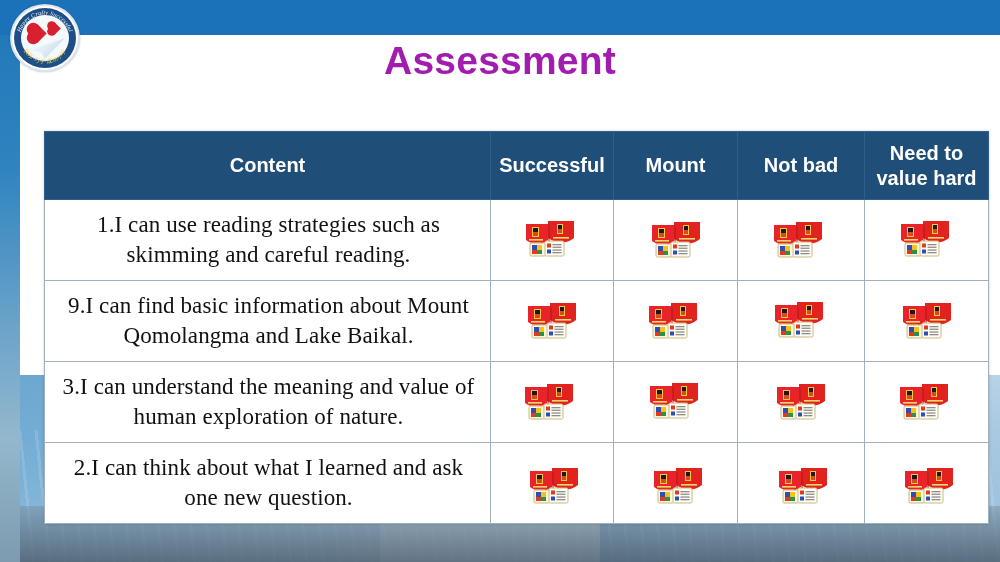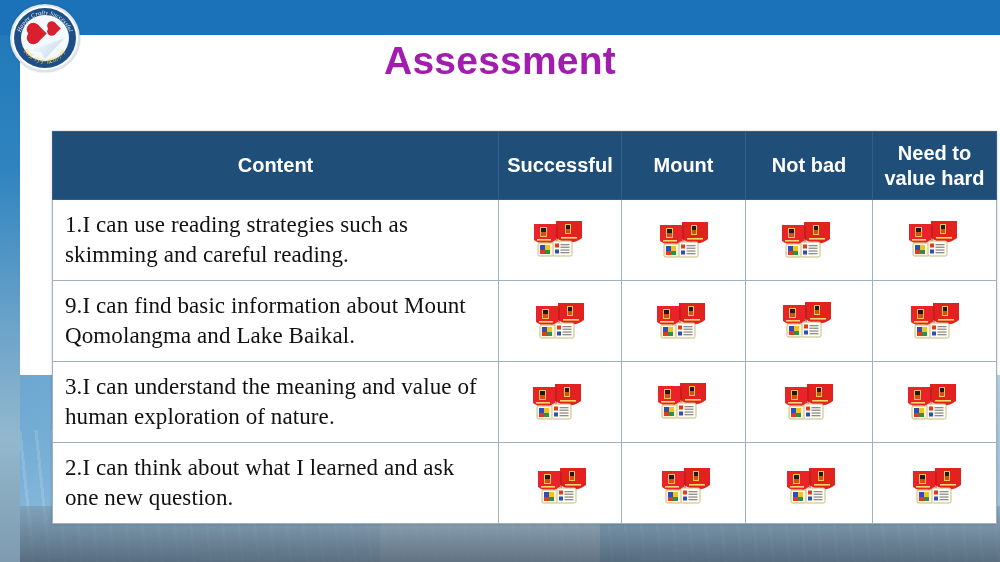"Content" .tbl-wrap { left: 52px -> 44px }
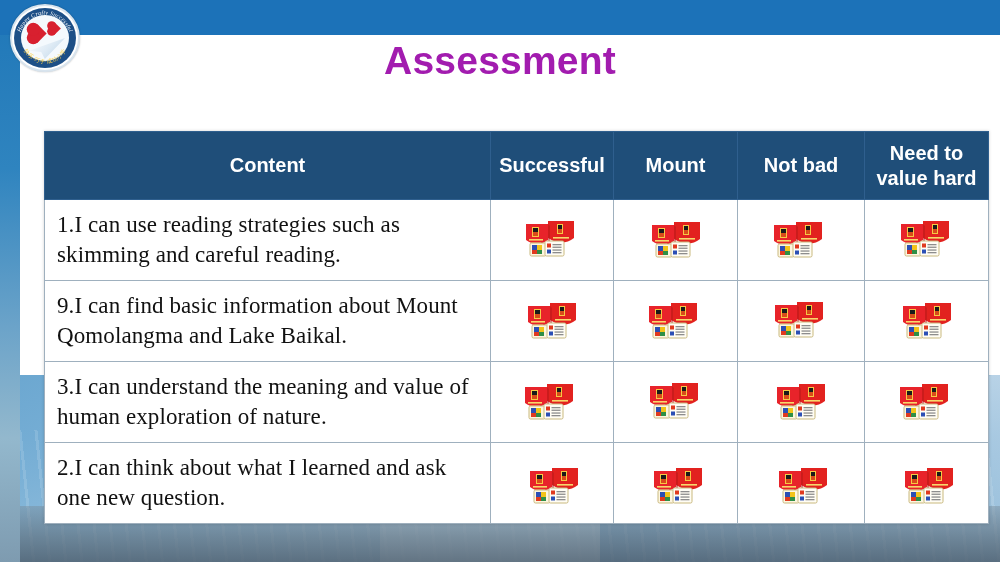"1.I can use reading strategies" td.content-cell { text-align: left -> center }
